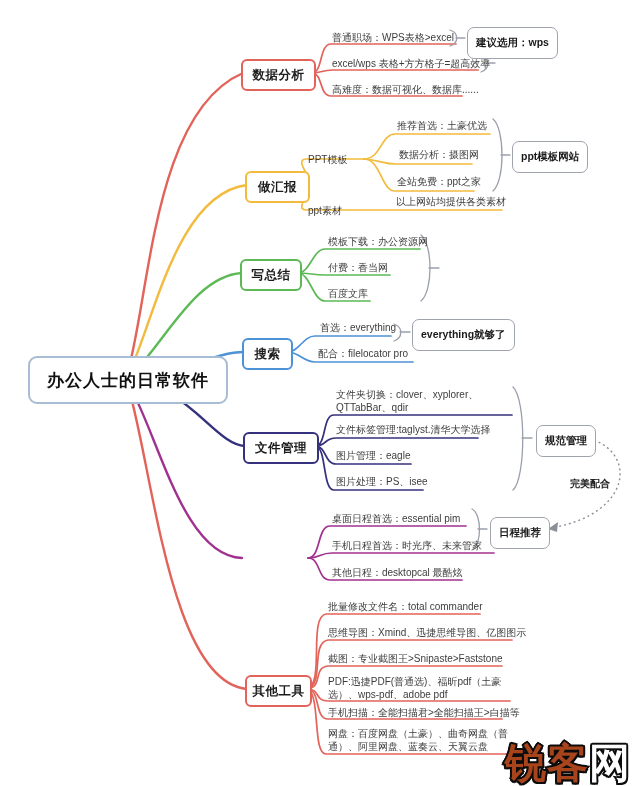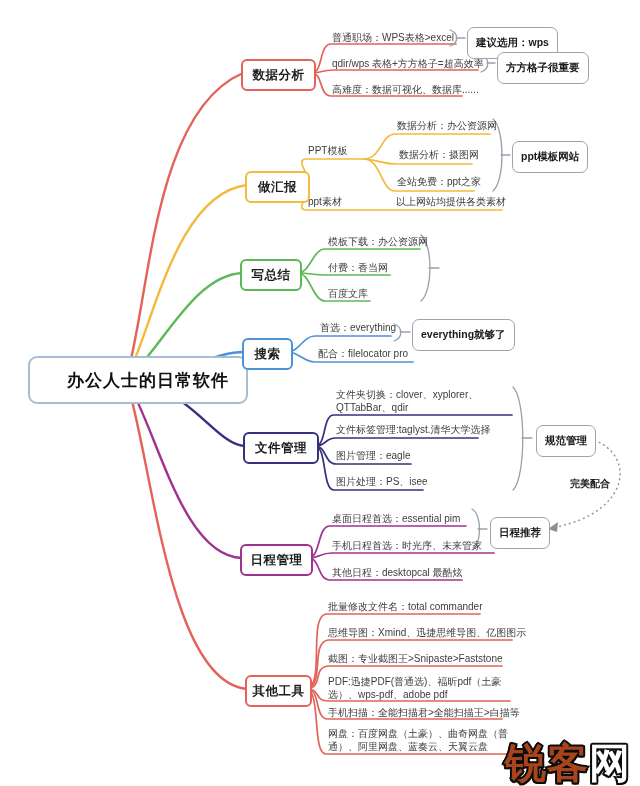"qdir/wps 表格+方方格子=超高效率" div.leaf { text: qdir/wps -> excel/wps }
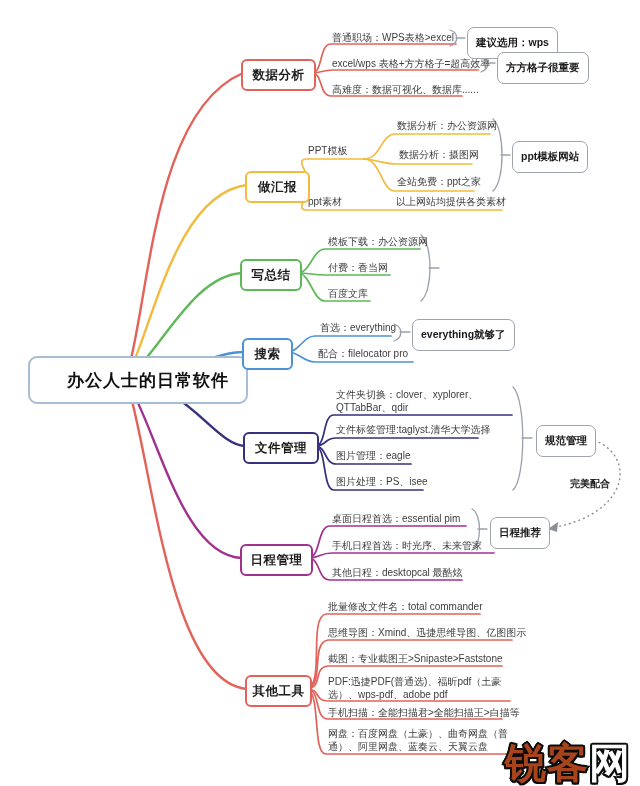"方方格子很重要" div.callout { html: <div>方方格子很重要</div> -> none }
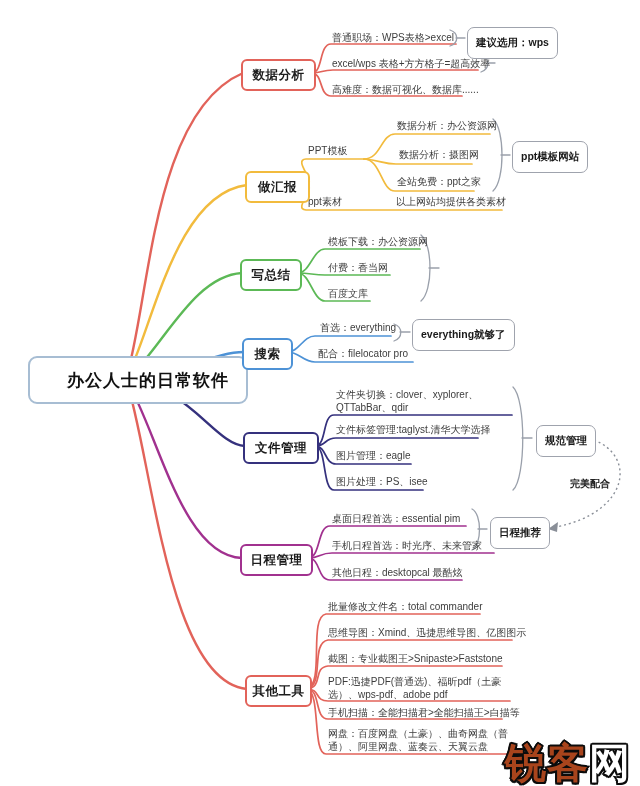"数据分析：办公资源网" div.leaf { text: 数据分析：办公资源网 -> 推荐首选：土豪优选 }
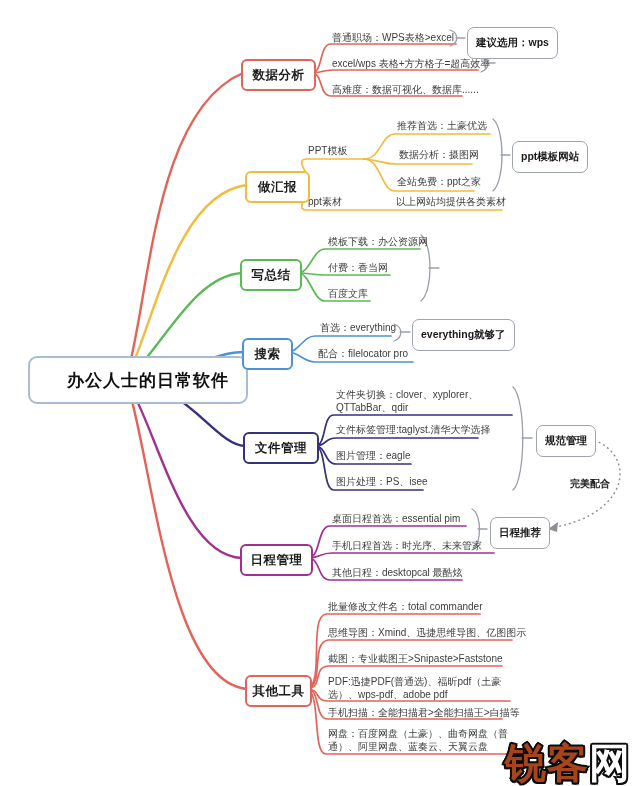"PPT模板" .sublabel { margin-top: none -> 9px }
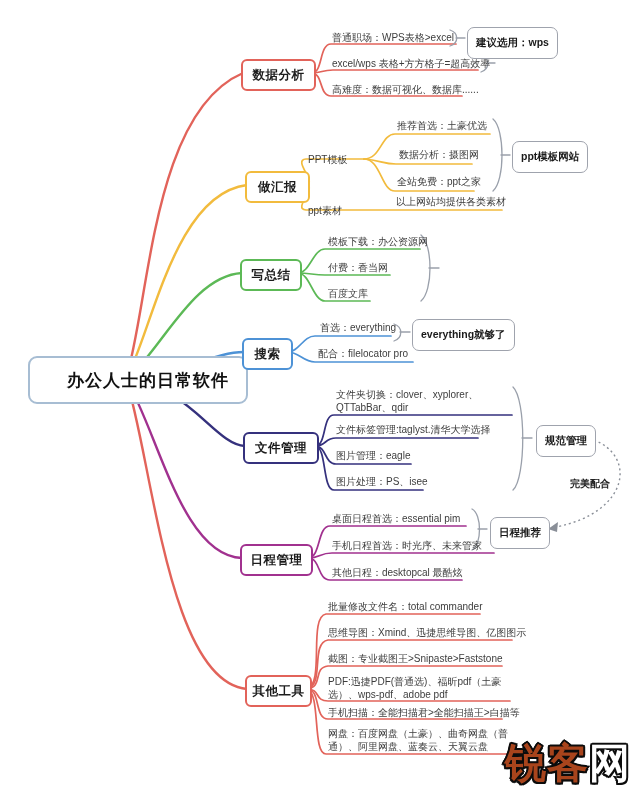"办公人士的日常软件" .central { padding-left: 20px -> none }
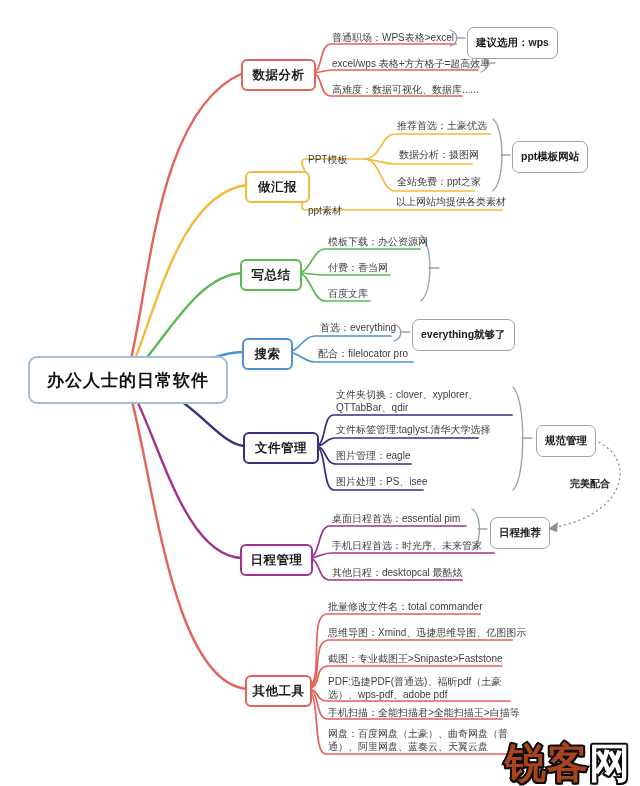"日程管理" div.branch { html: <div> <span>日程管理</span> </div> -> none }
